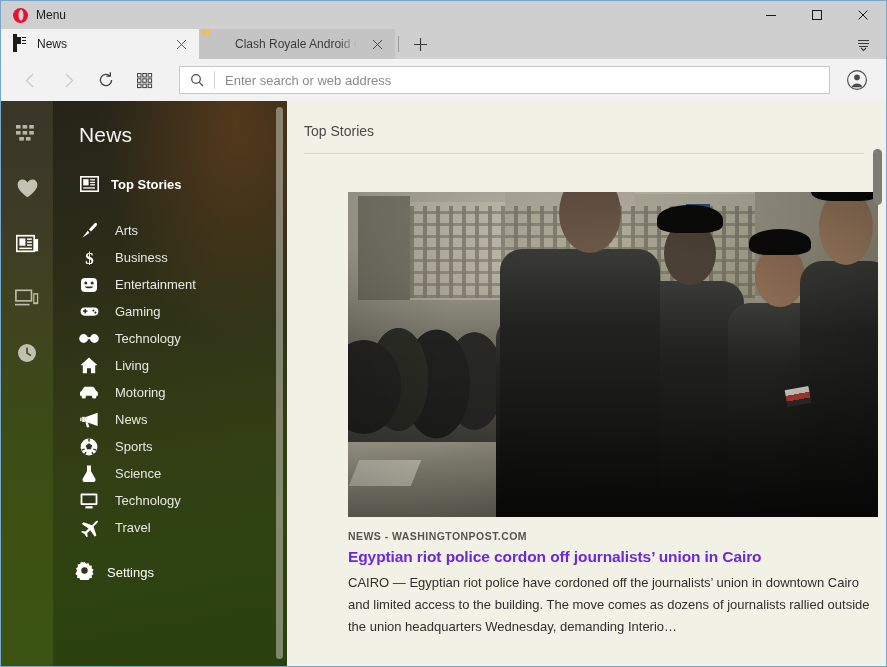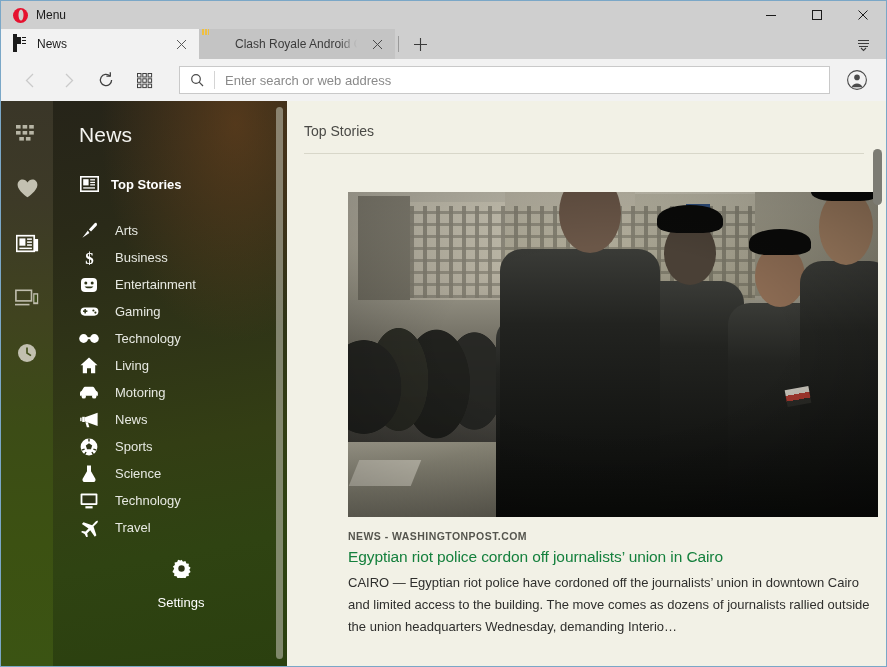"Egyptian riot police cordon off" .art-title { color: #15803d -> #6d28d9; font-weight: normal -> bold }
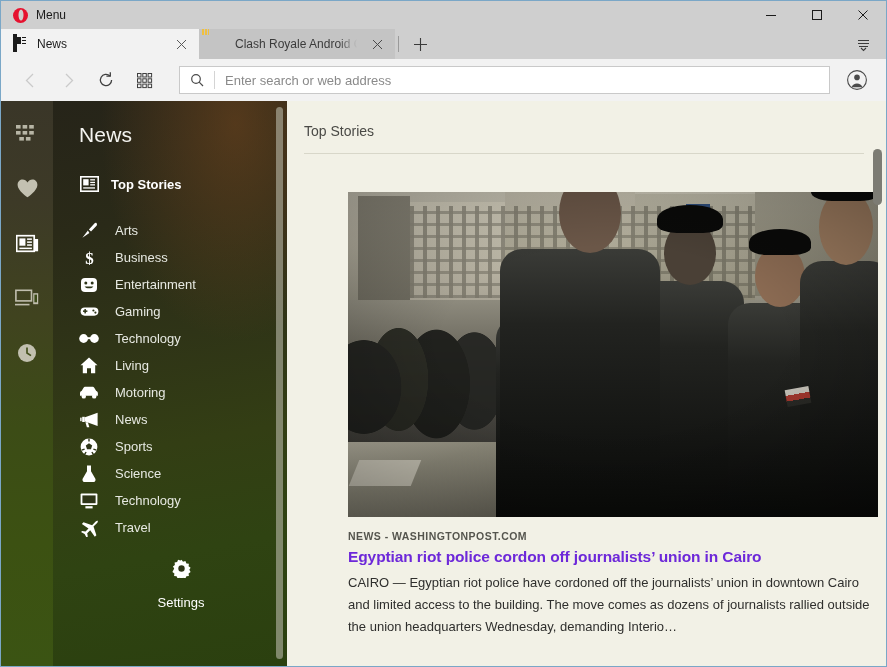"Settings" .settings-row { flex-direction: column -> none }
